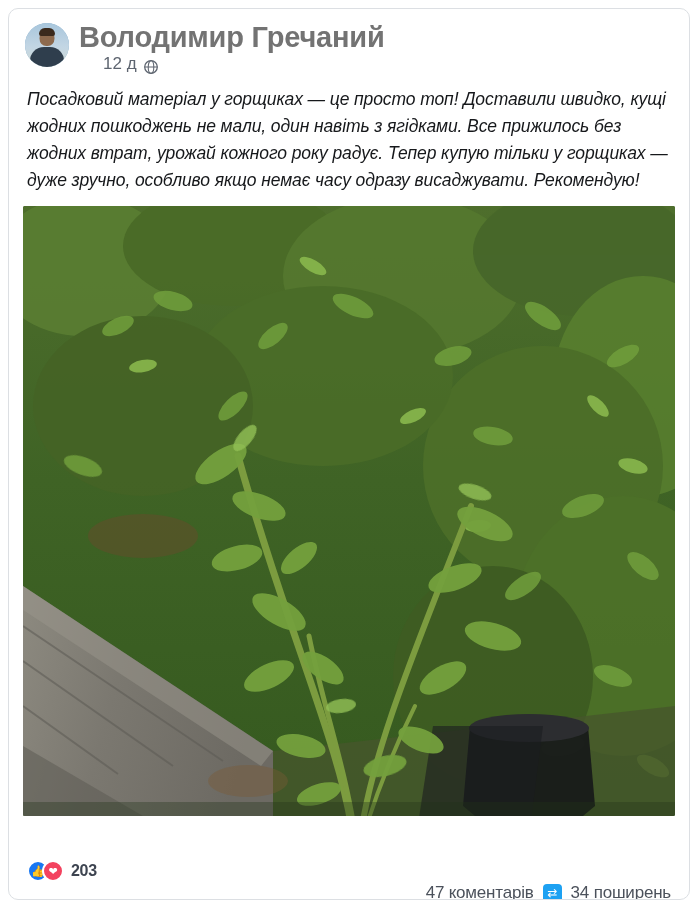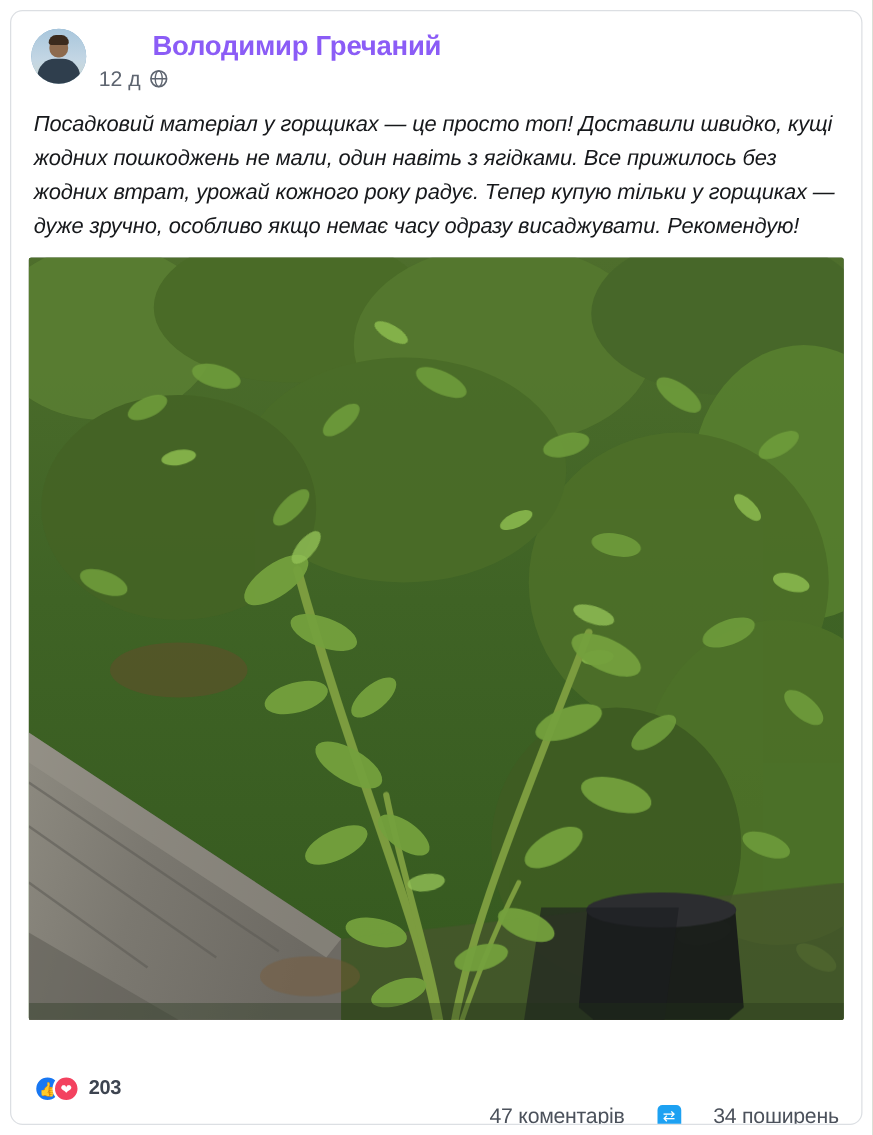"Володимир Гречаний" .author-name { color: #8b5cf6 -> #737373; font-size: 22px -> 29px; margin-left: 43px -> none }
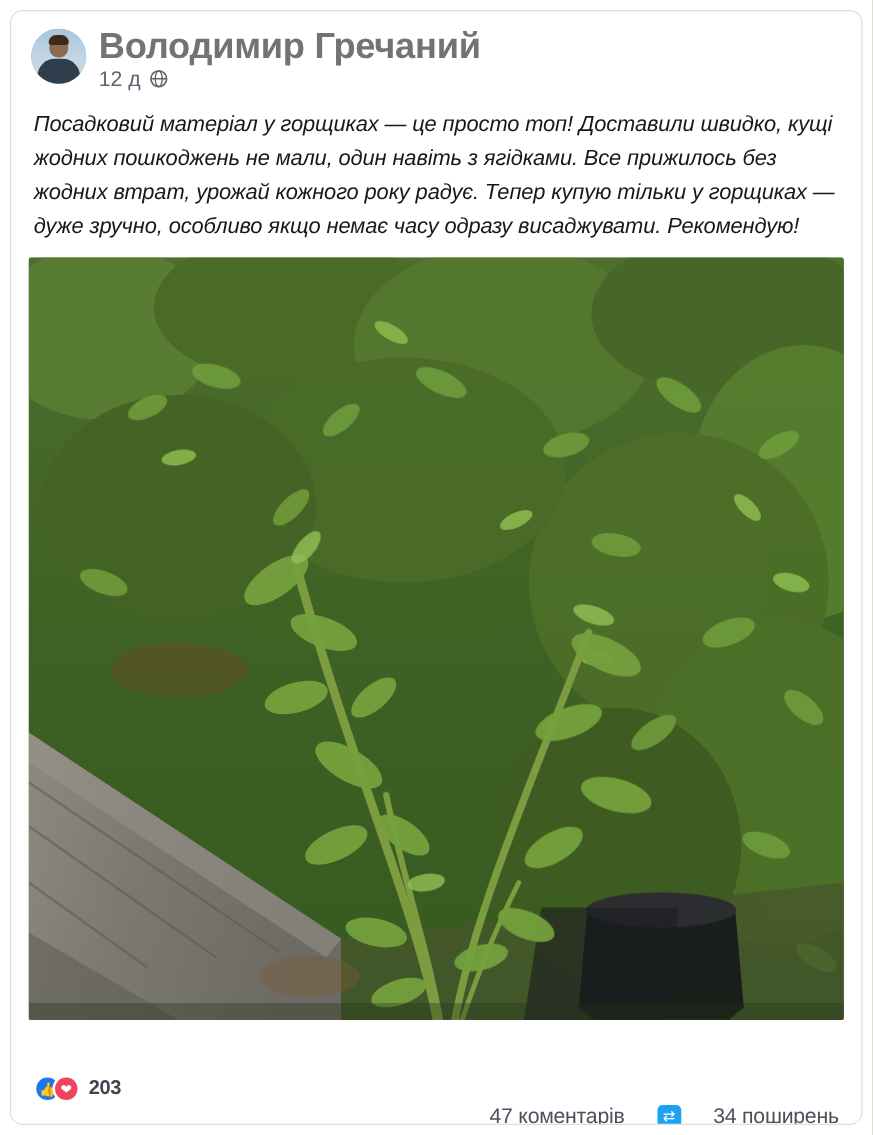"12 д" .meta-row { align-items: flex-start -> flex-end; margin-left: none -> 24px }
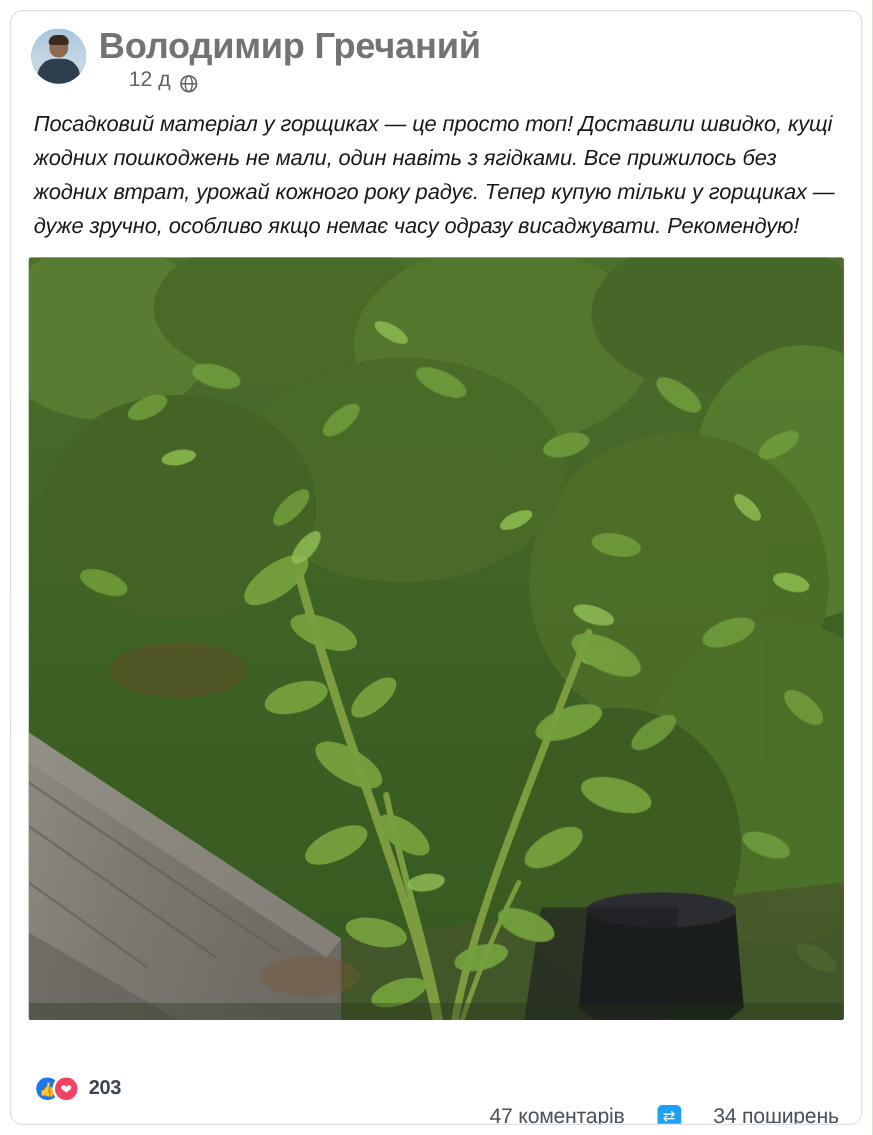"47 коментарів" .footer-right { gap: 26px -> 9px }
